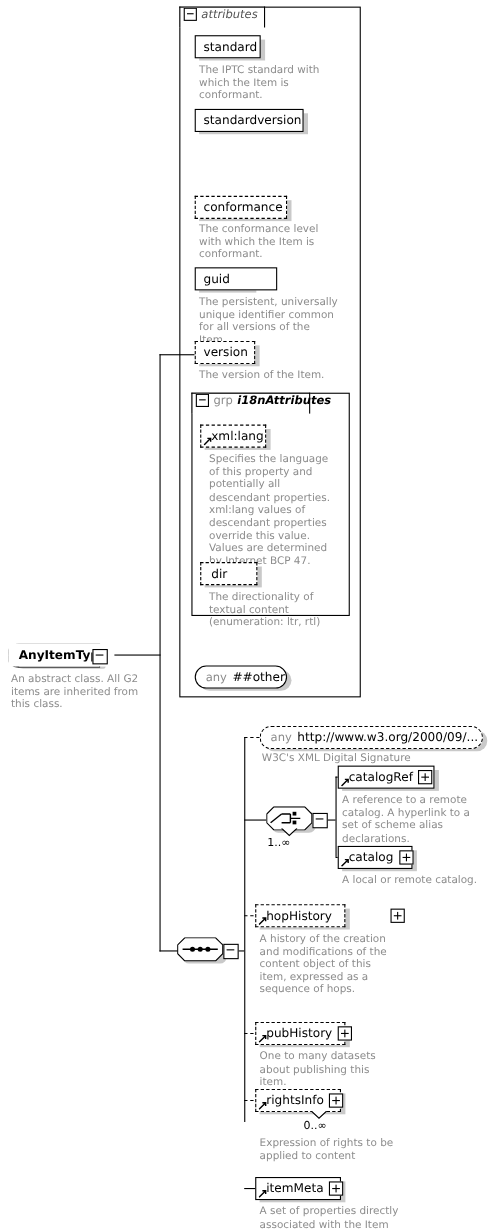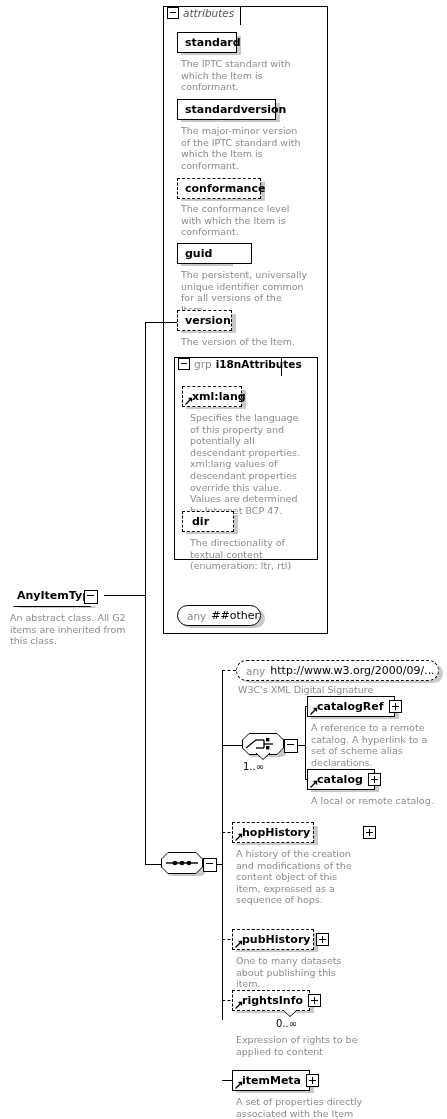"standard" .node .nm { font-weight: bold -> normal }
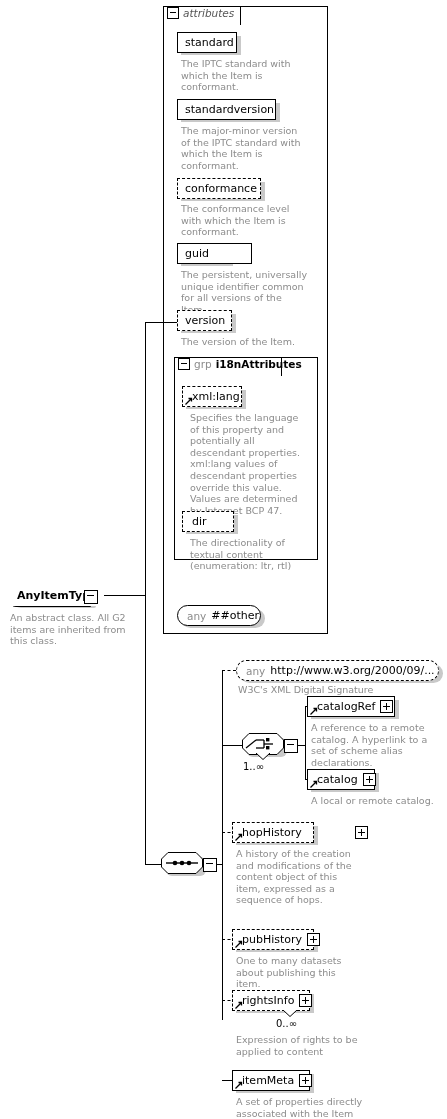"The major-minor version of the" div.doc { html: <div>The major-minor version of the IPTC standard with which the Item is conformant.</div> -> none }
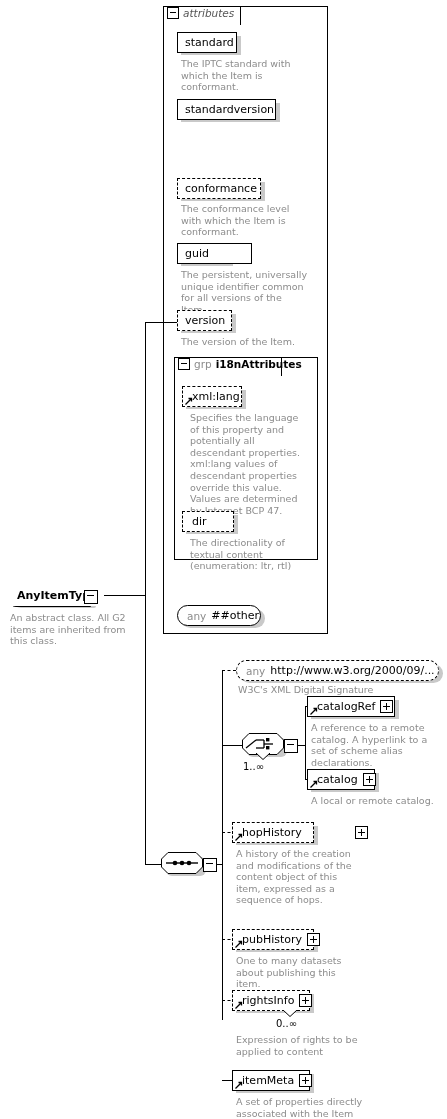"i18nAttributes" .tab-bold { font-style: none -> italic }
